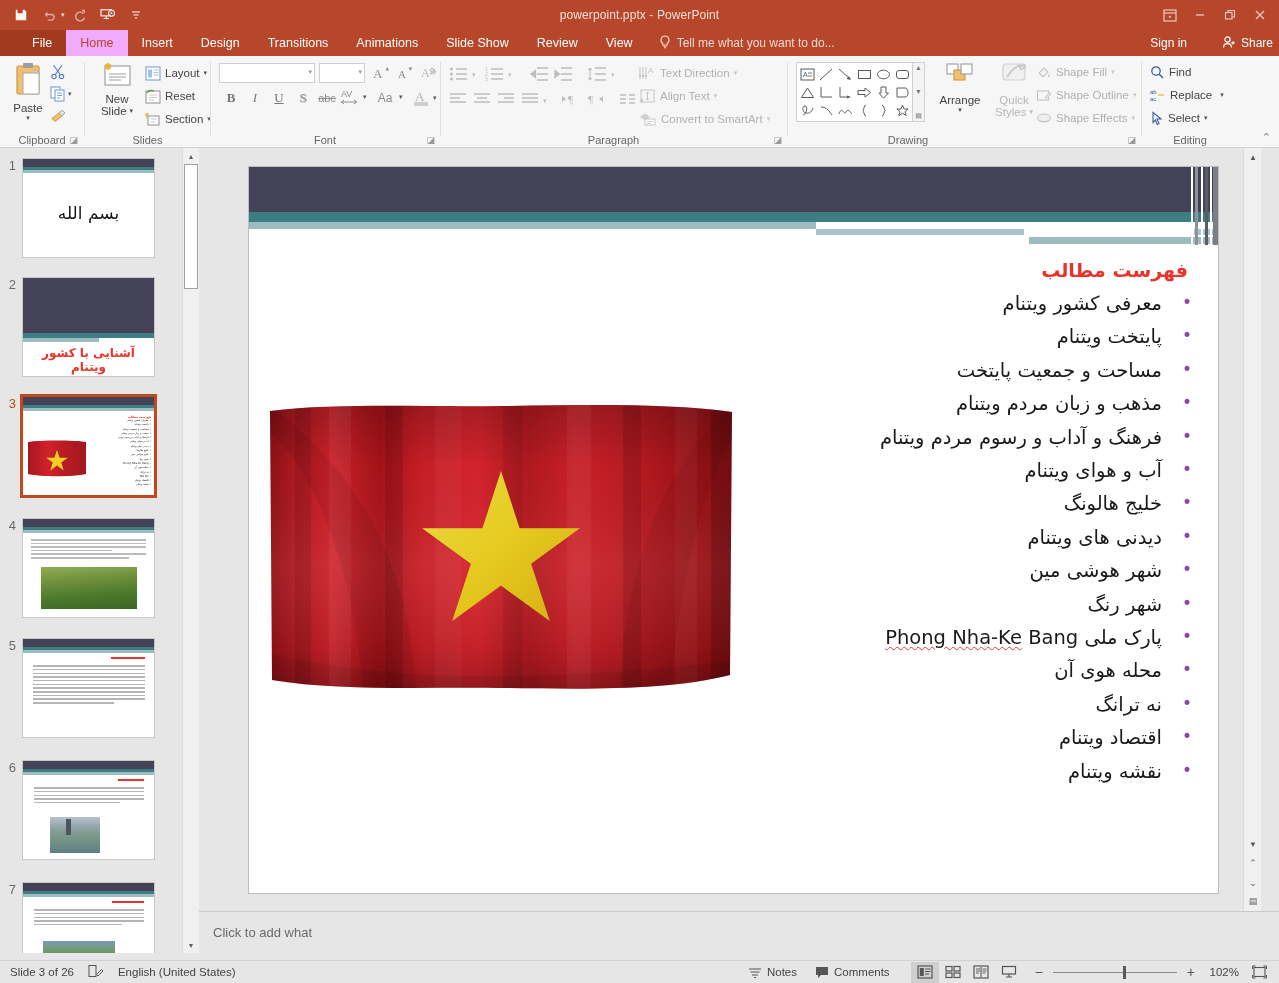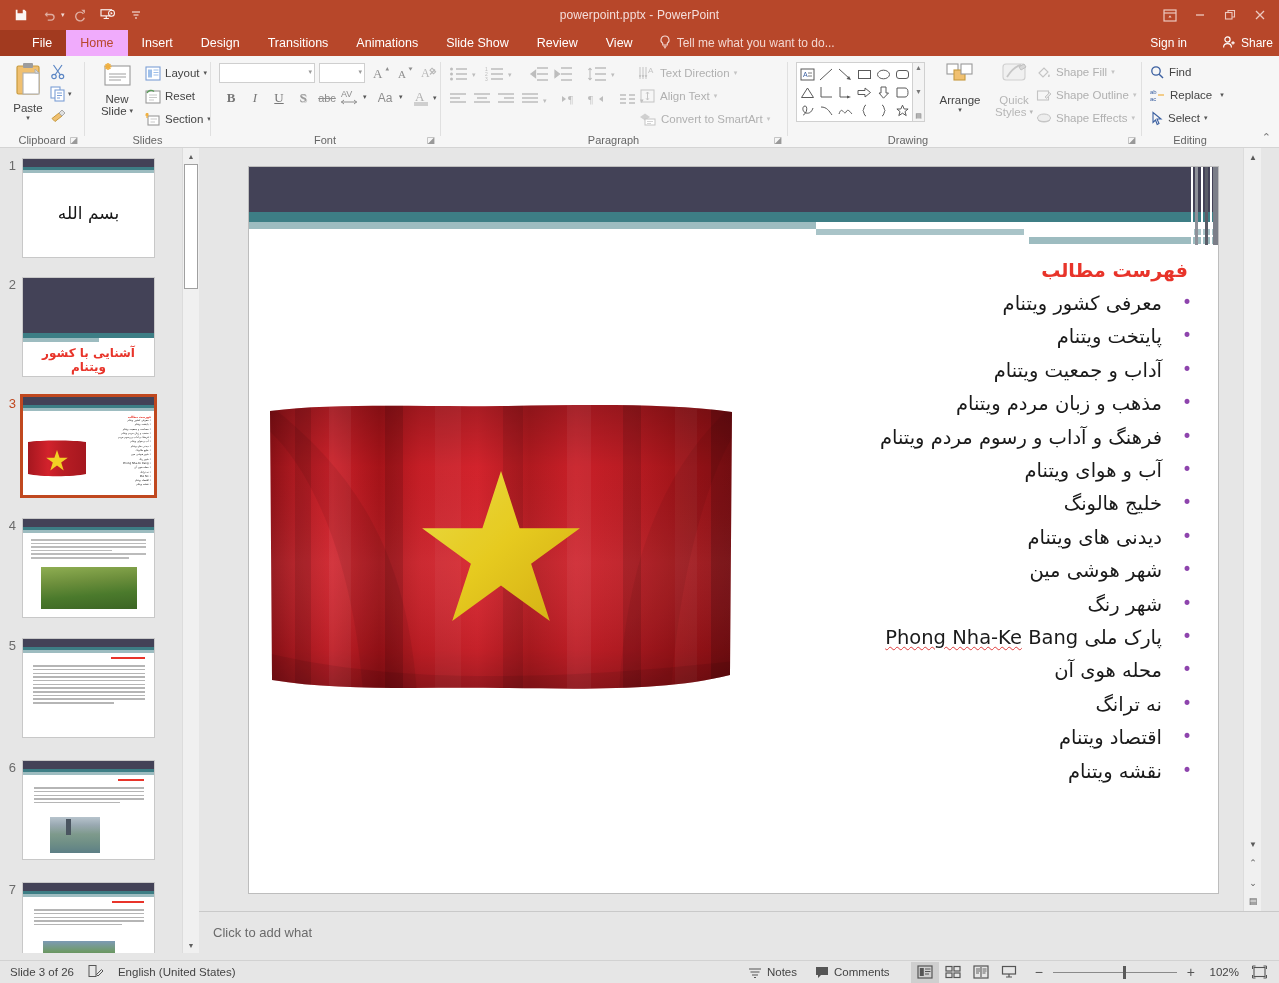"آداب و جمعیت ویتنام" li { text: آداب و جمعیت ویتنام -> مساحت و جمعیت پایتخت }
